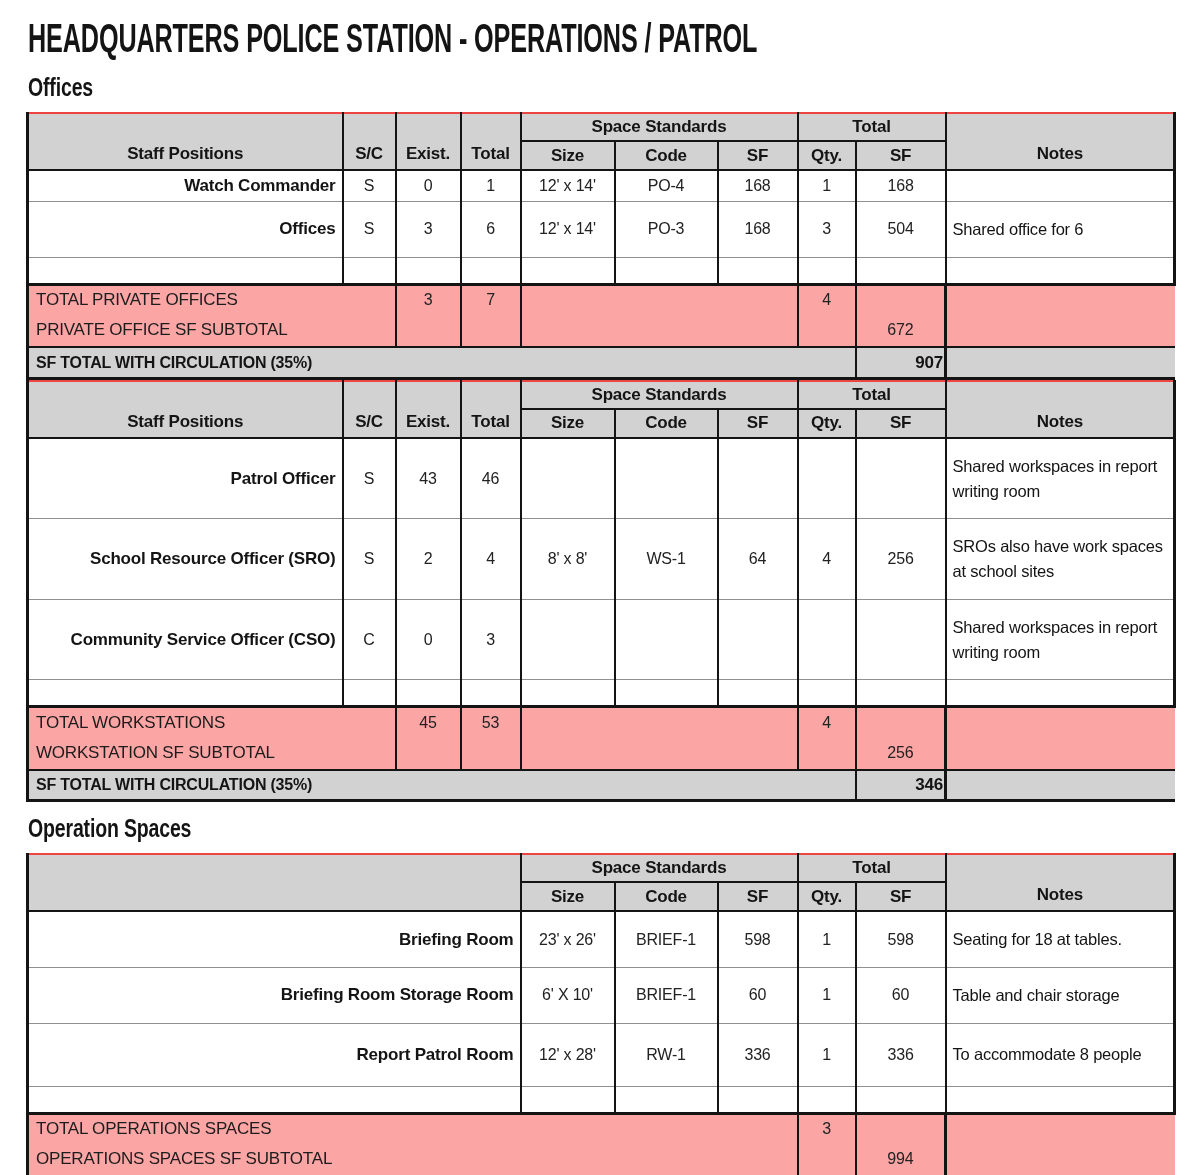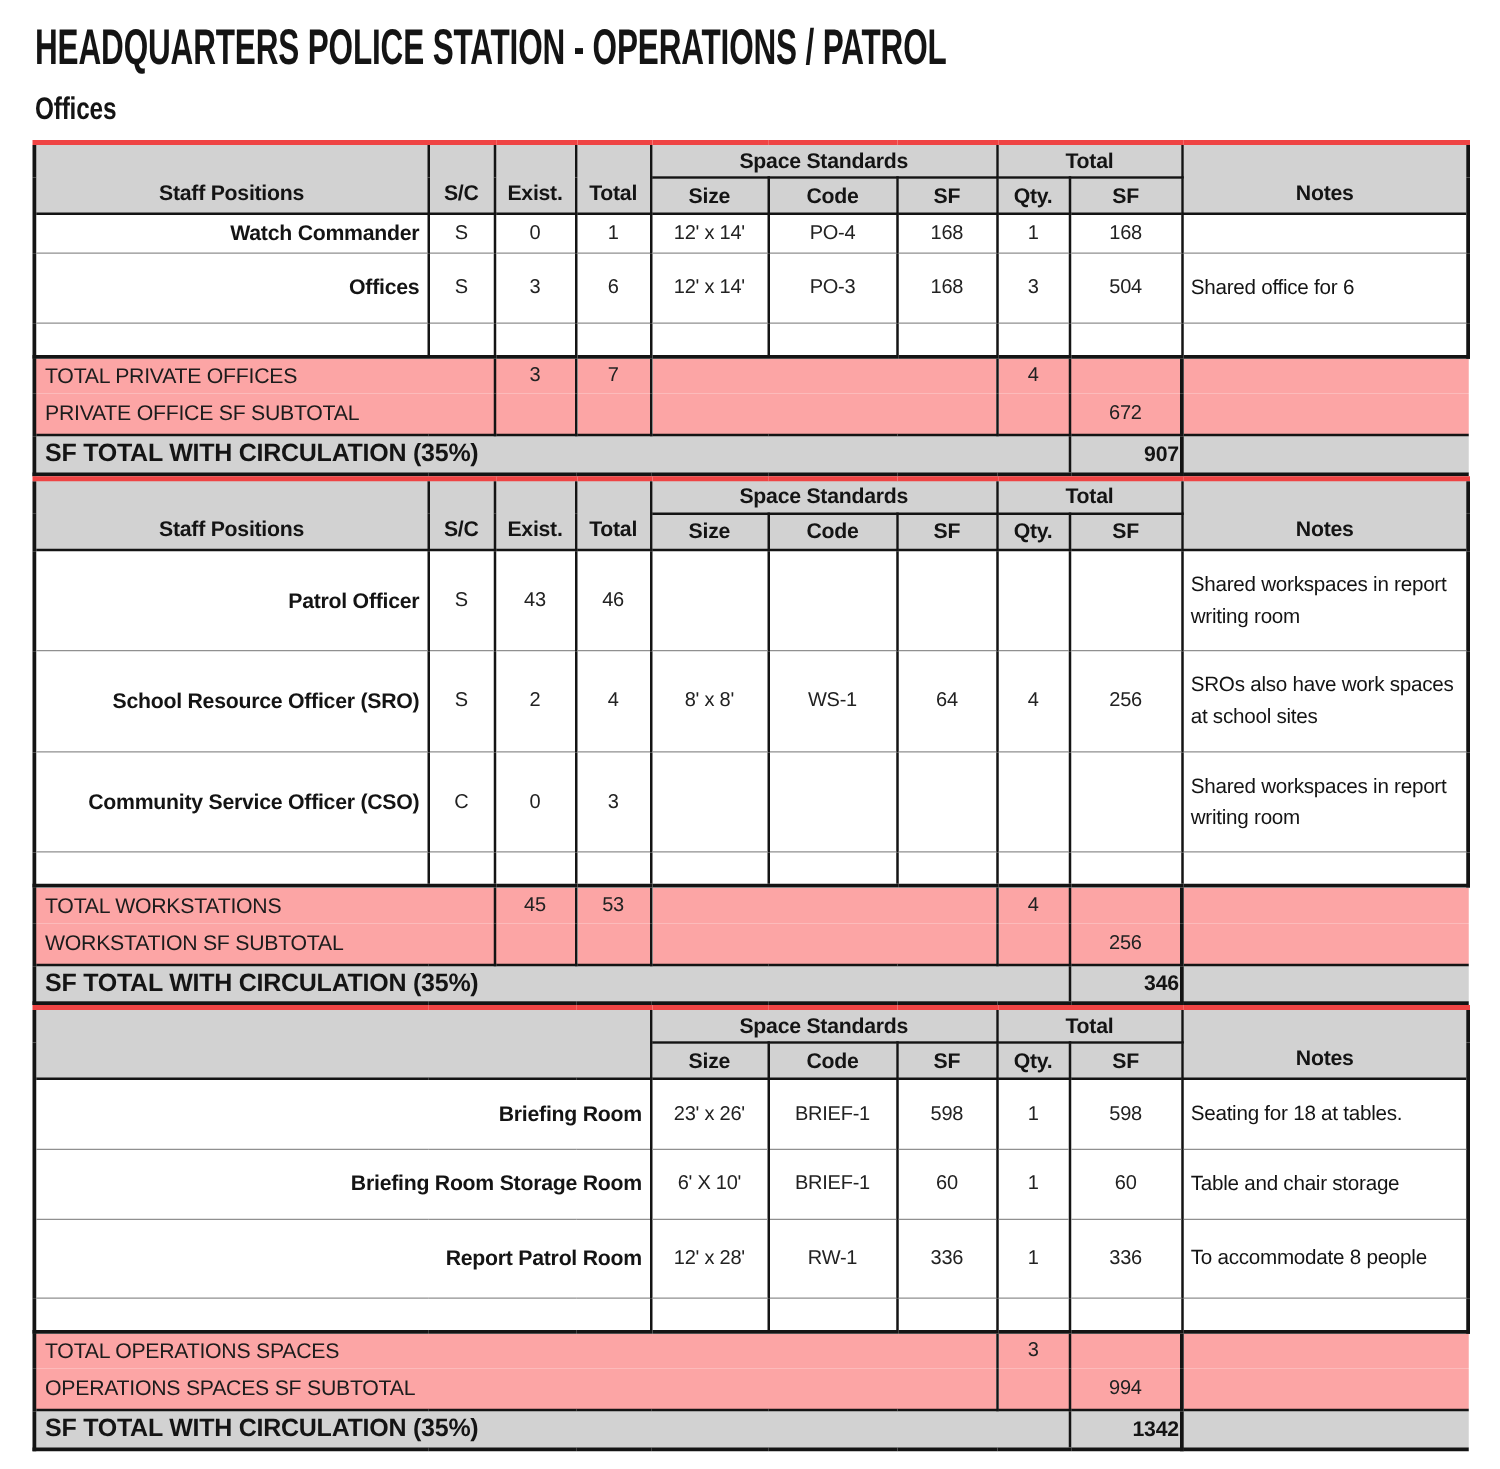"Space Standards" thead tr.h1 th { border-top: 4px solid #ef4444 -> 2px solid #ef4444 }
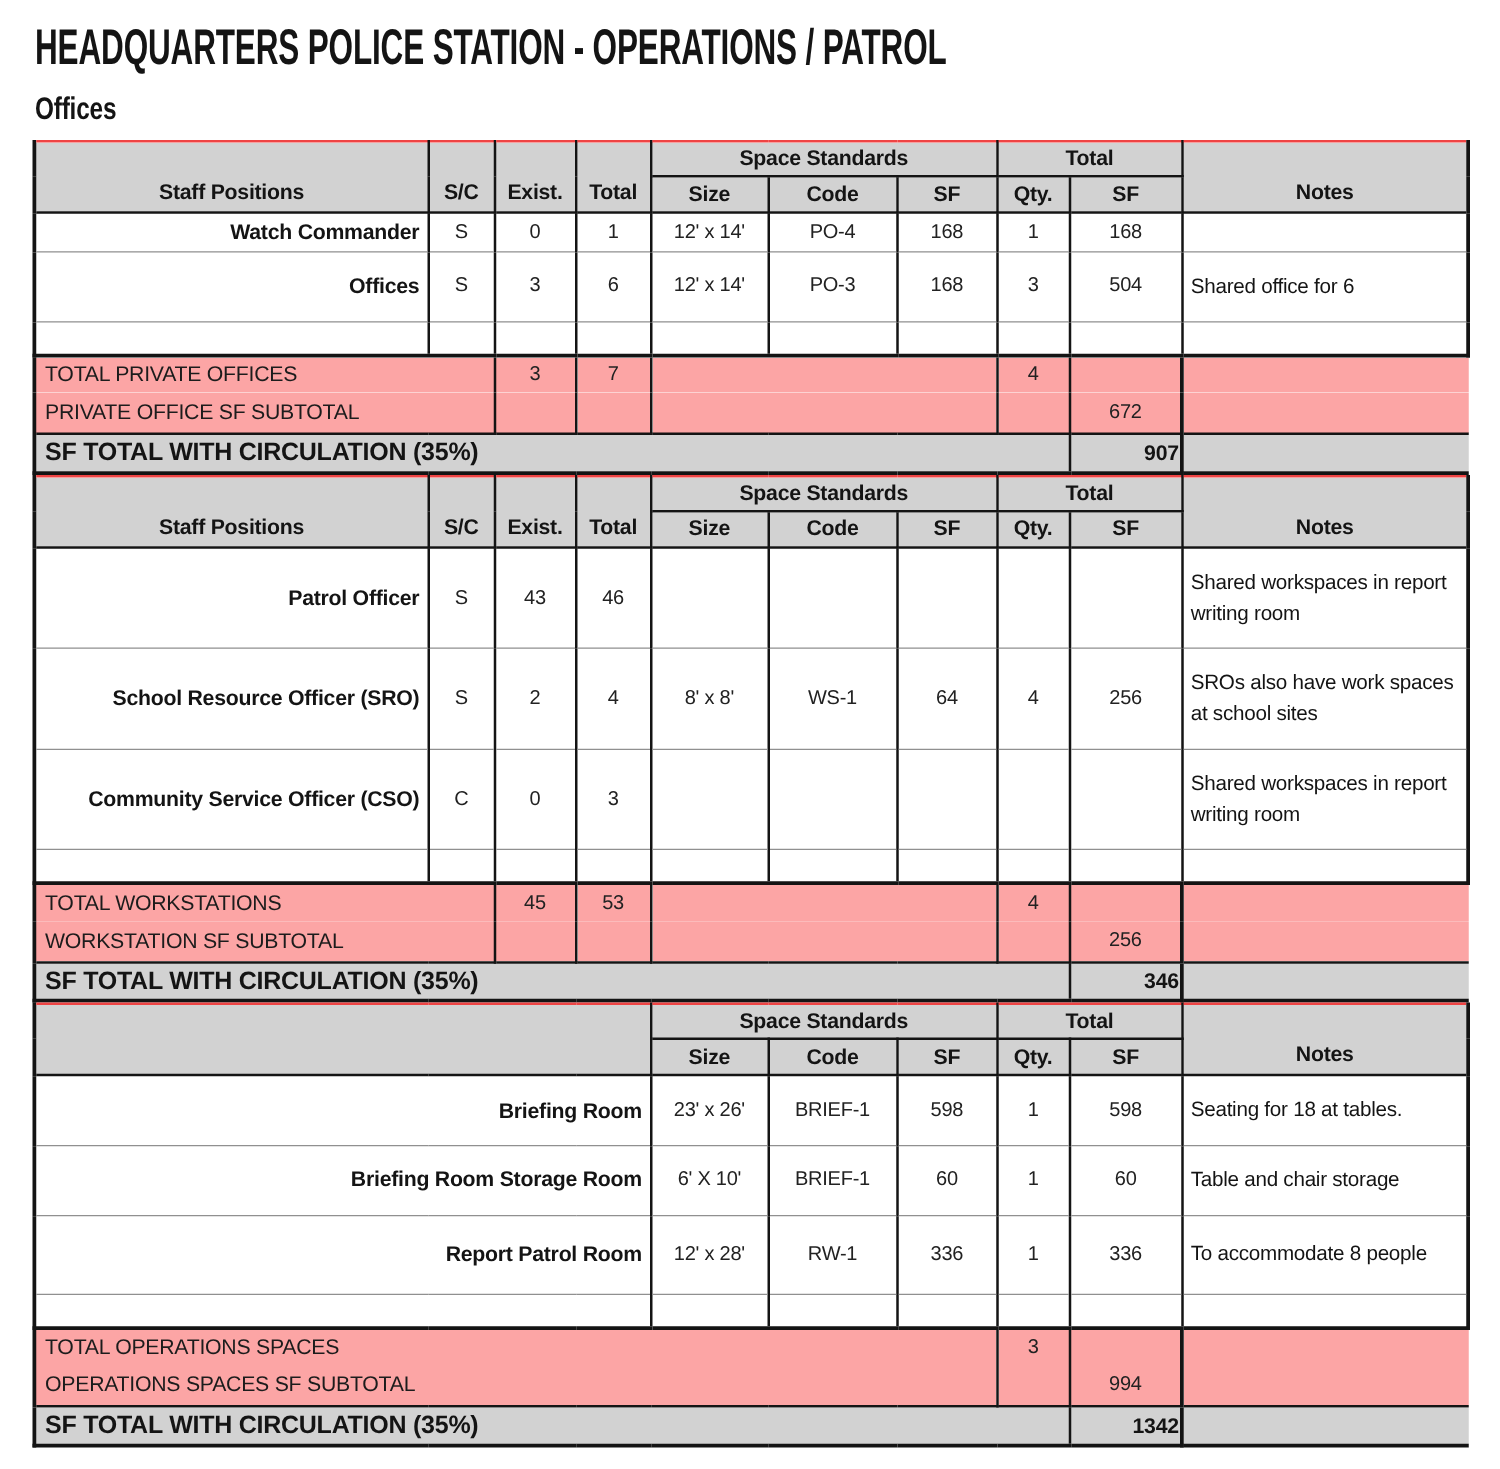"SF TOTAL WITH CIRCULATION (35%)" td.clabel { font-size: 20px -> 16px }
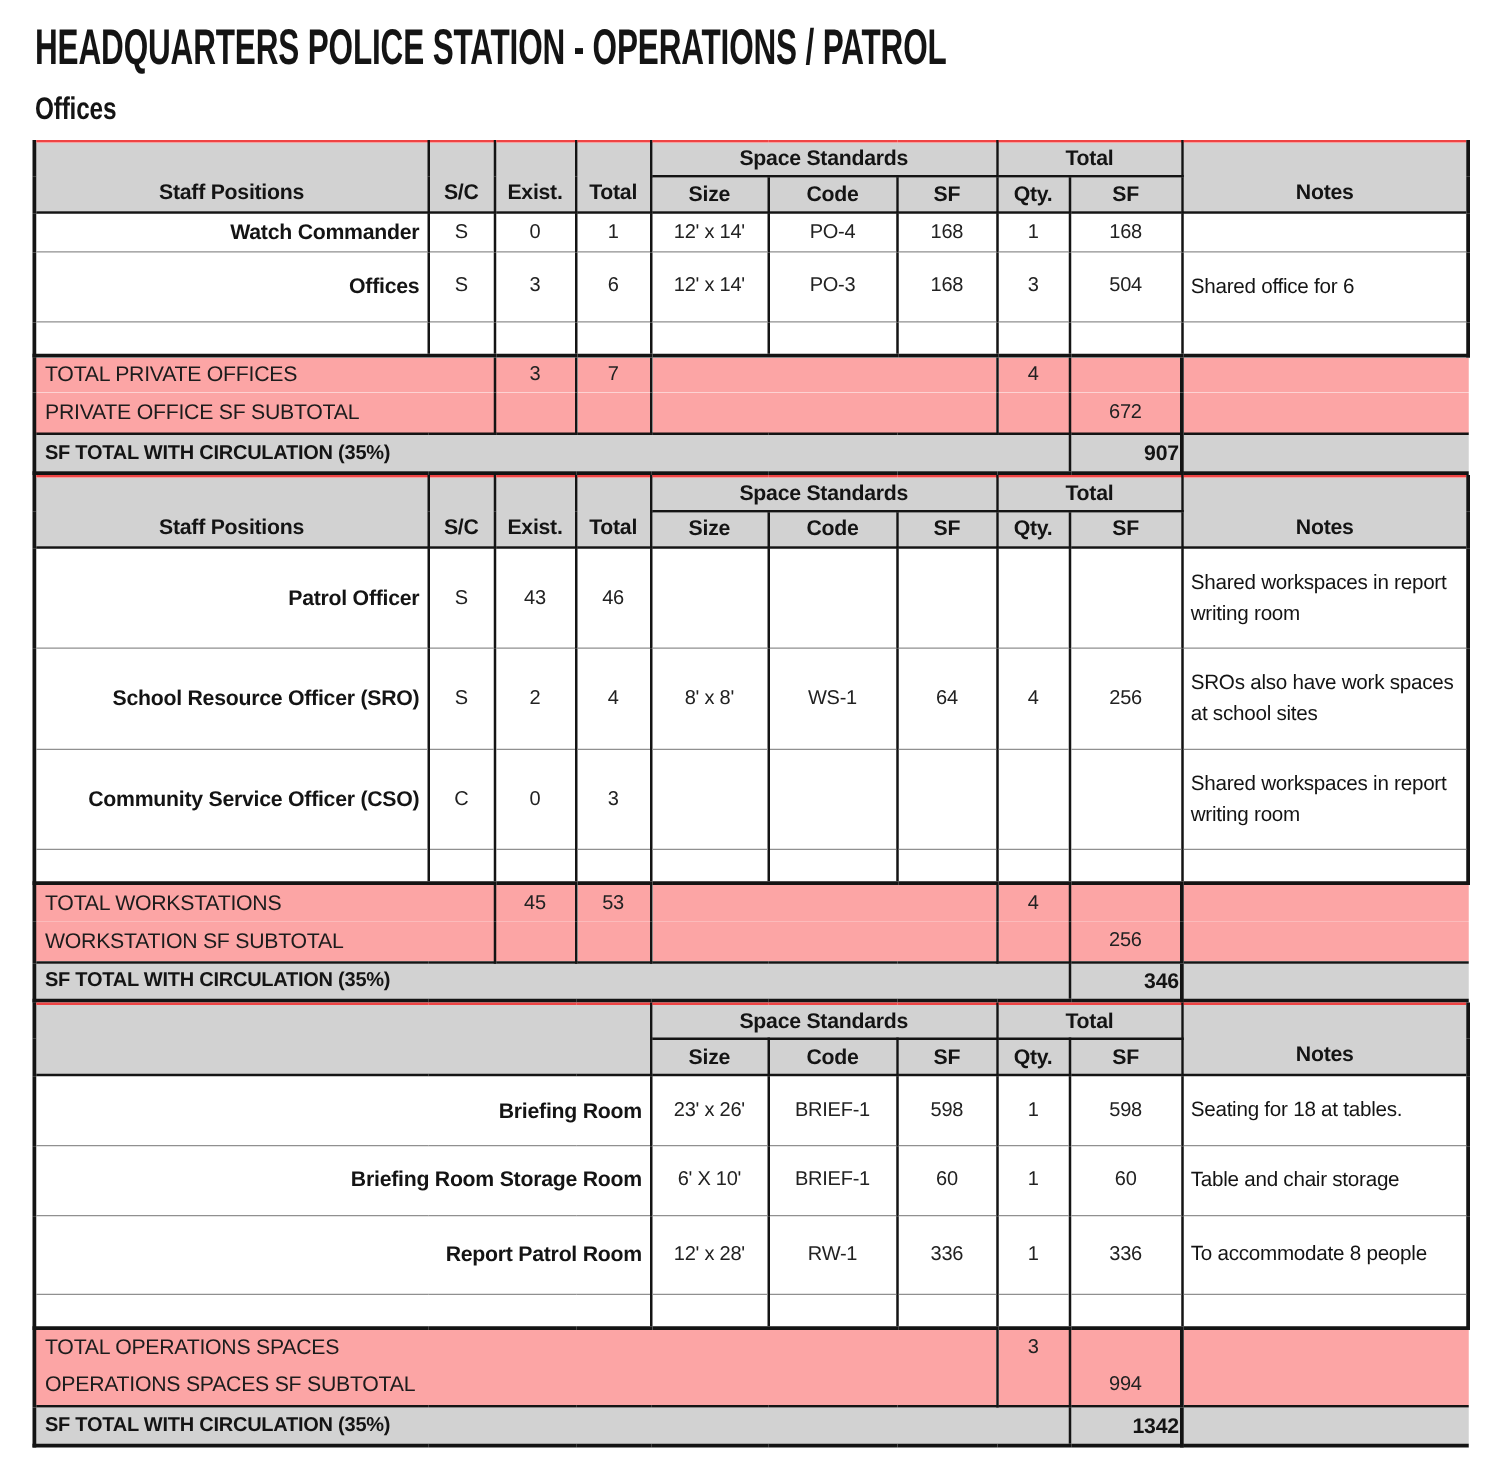"Operation Spaces" div.sec-wrap { html: none -> <div> <span>Operation Spaces</span> </div> }
